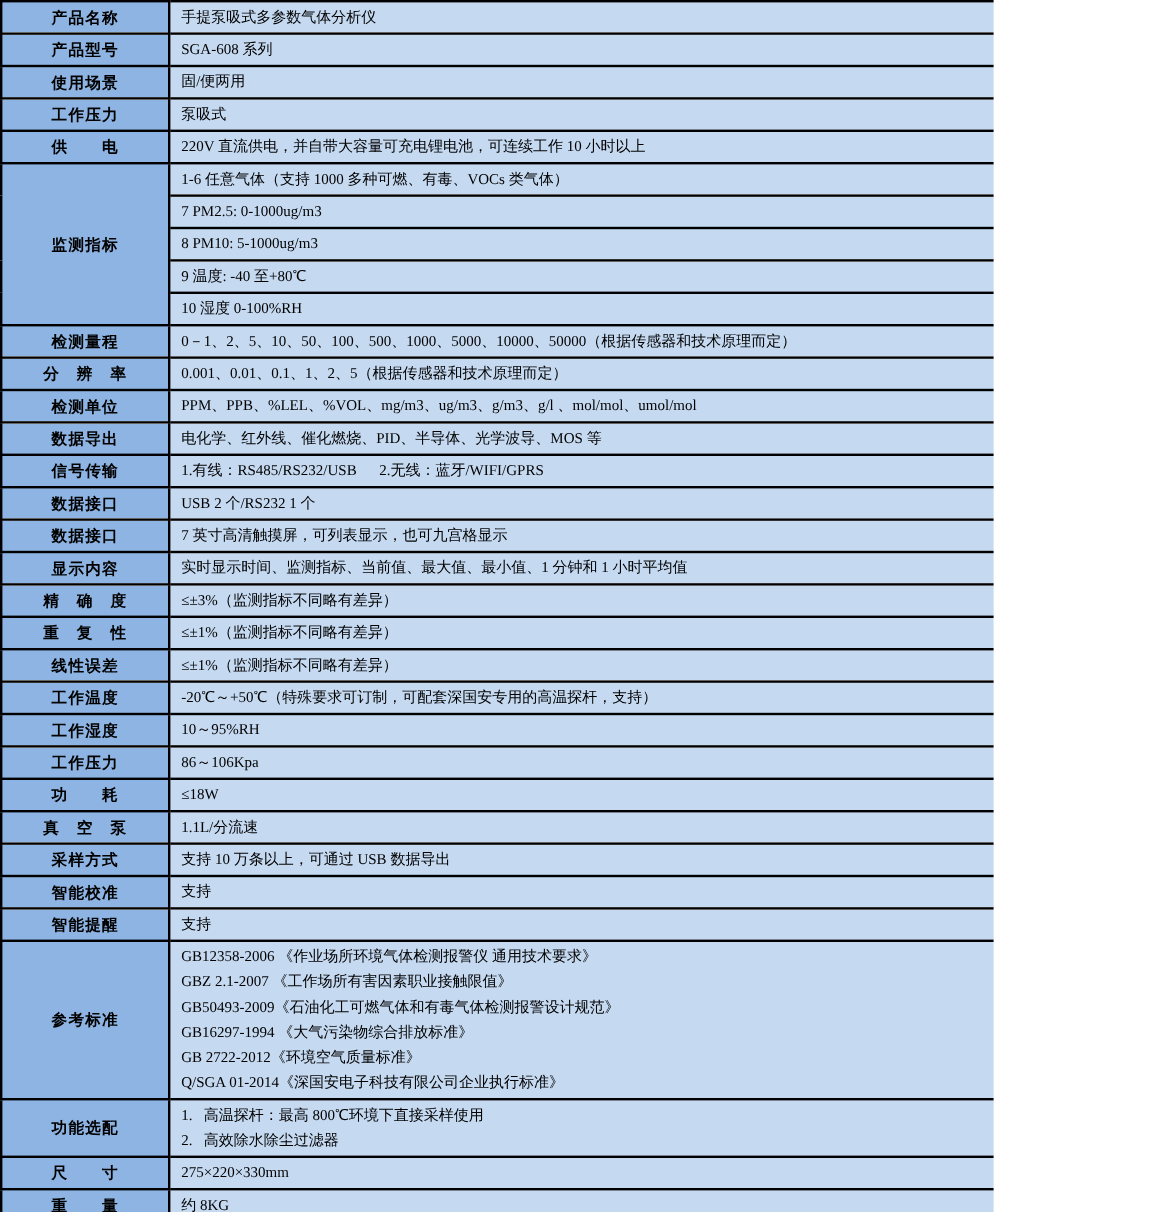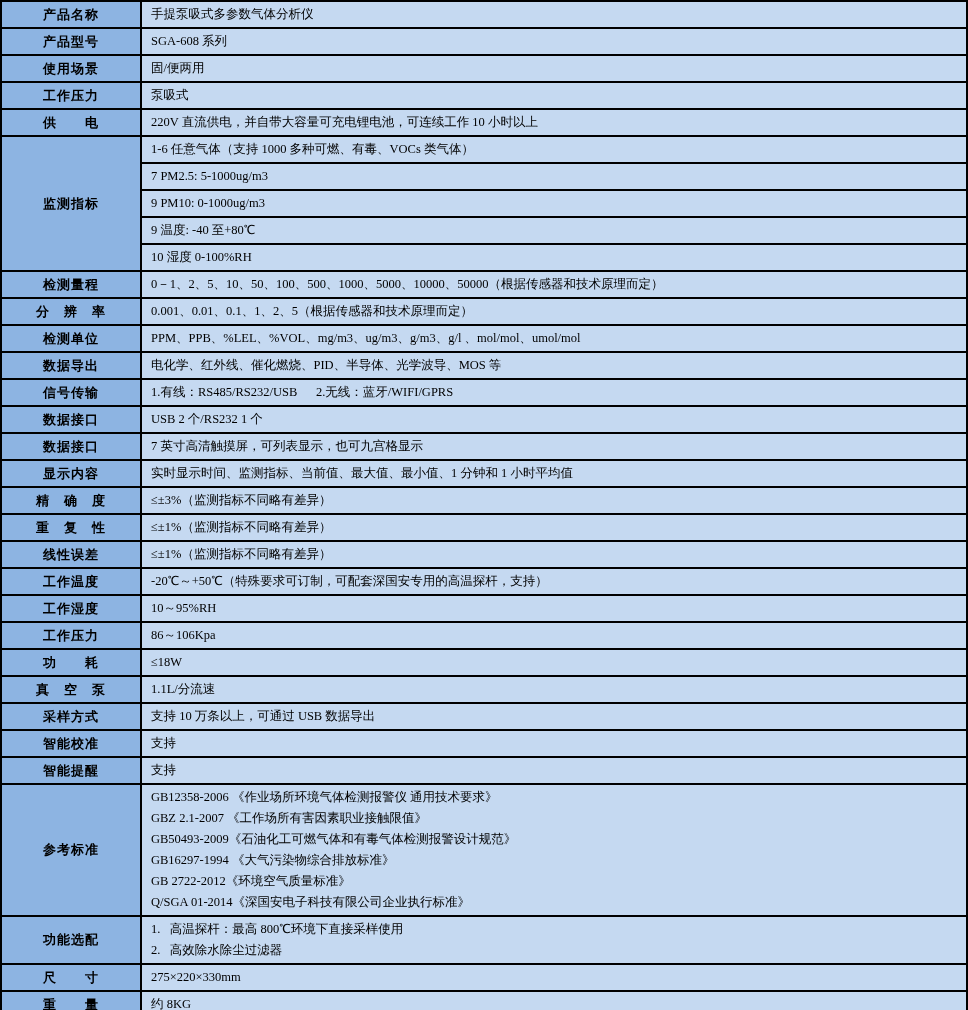"产品名称" .page { width: 968px -> 828px }
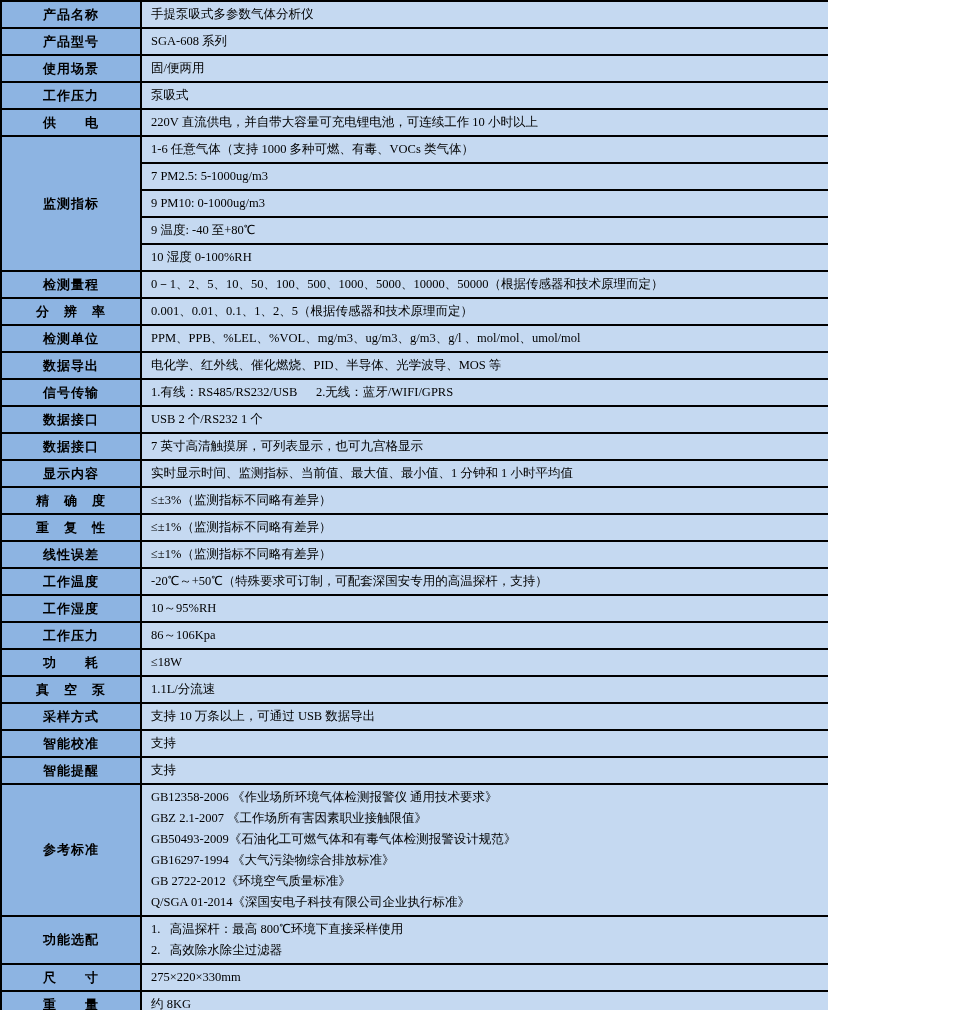"7 PM2.5: 5-1000ug/m3" td.value-cell { text: 5-1000ug/m3 -> 0-1000ug/m3 }
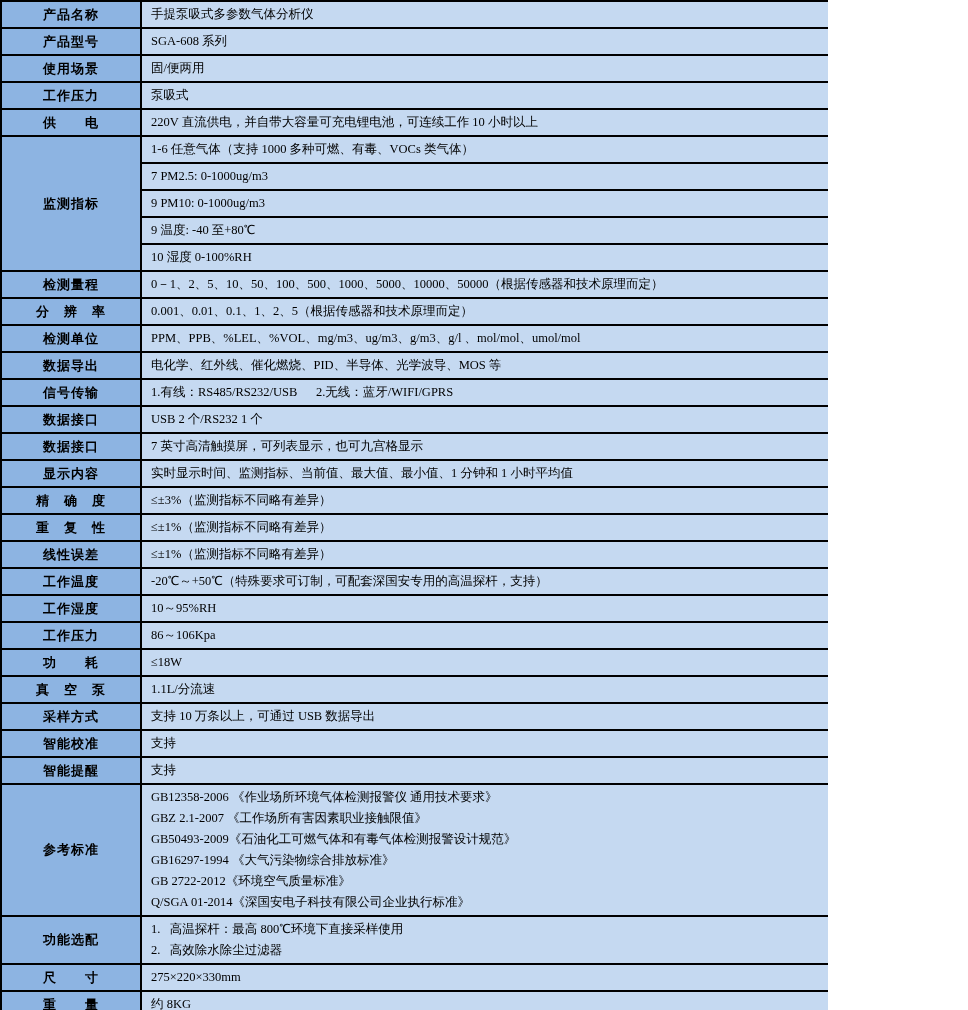"9 PM10: 0-1000ug/m3" td.value-cell { text: 9 PM10: 0-1000ug/m3 -> 8 PM10: 5-1000ug/m3 }
